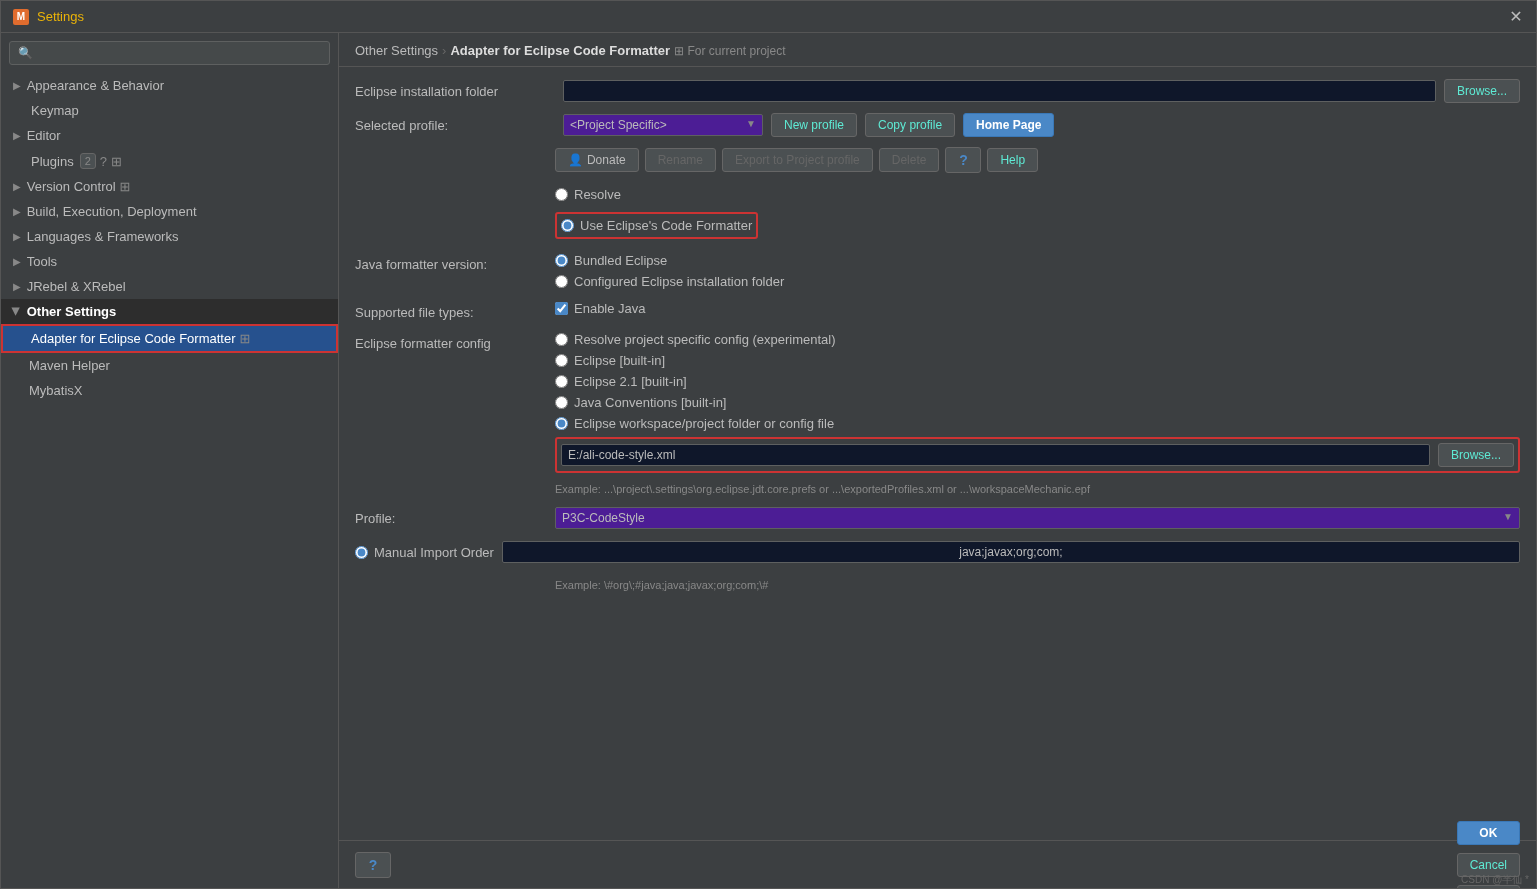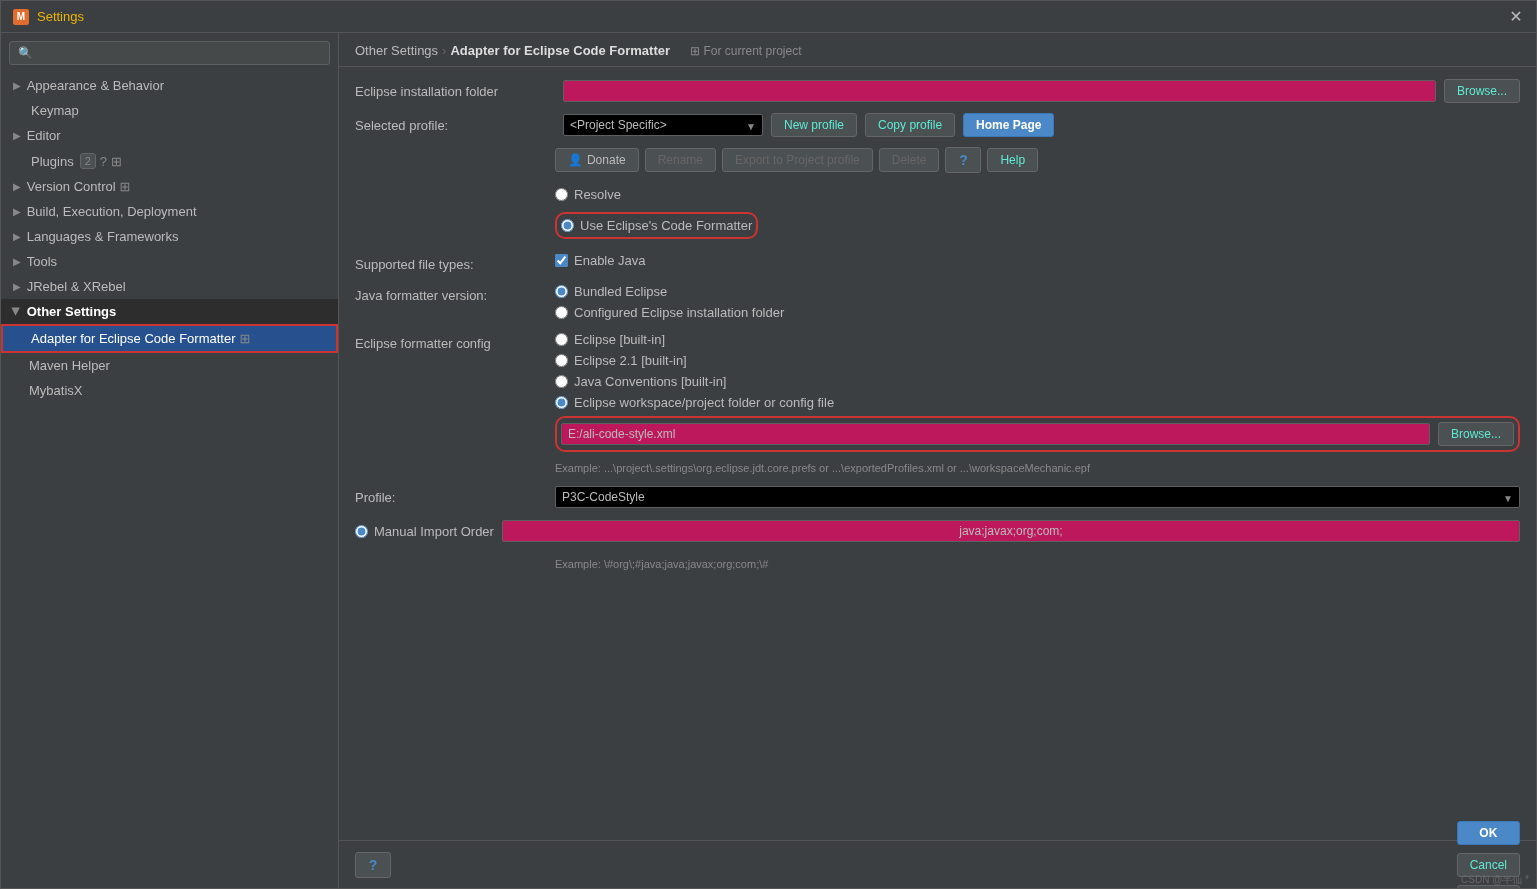"⊞ For current project" .breadcrumb .for-project { margin-left: 16px -> none }
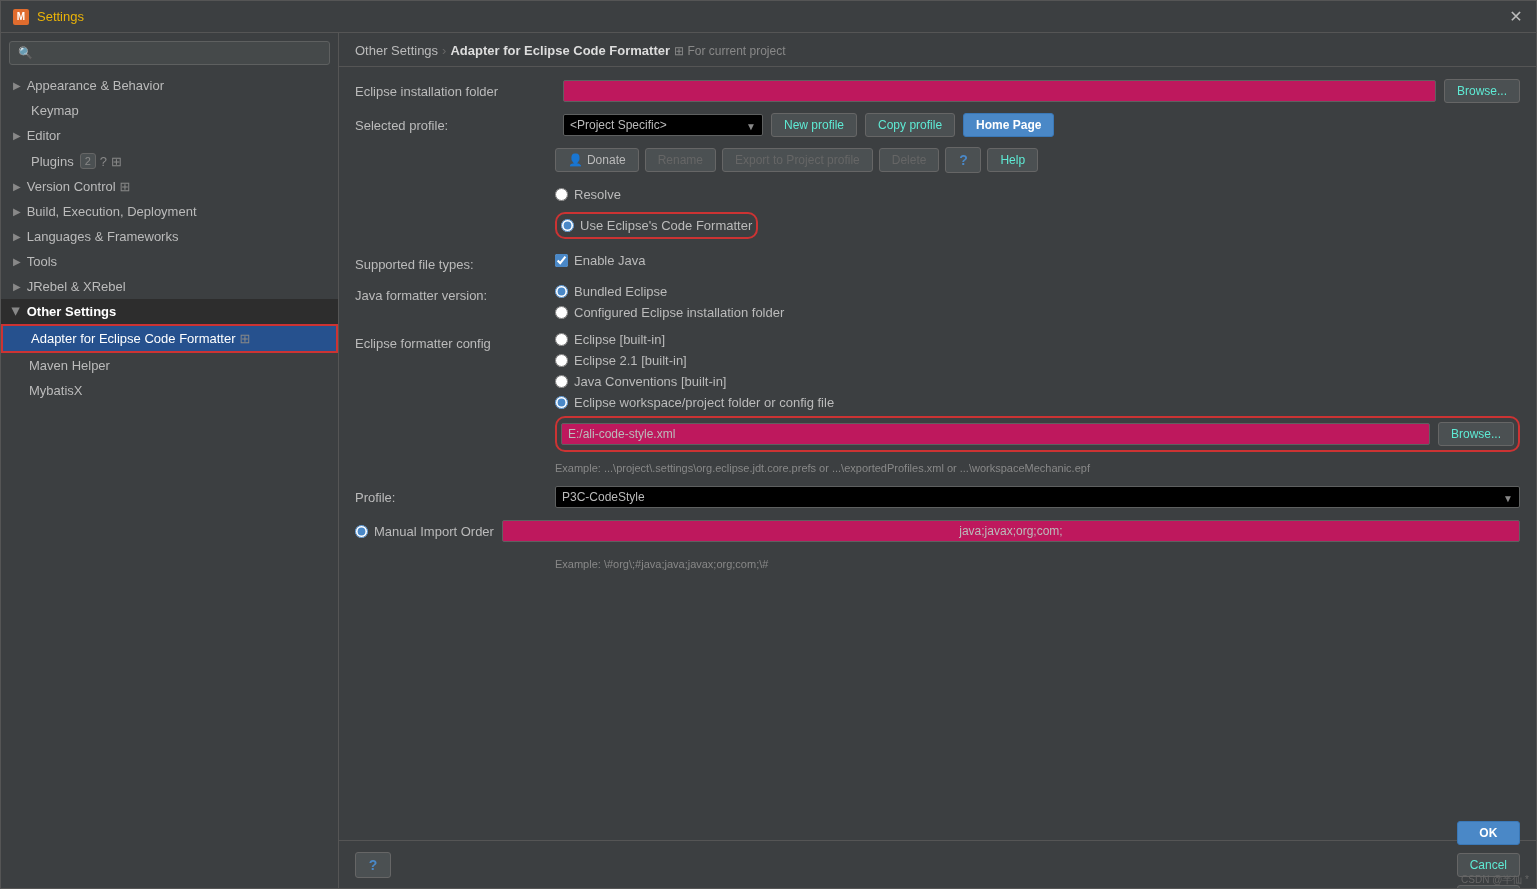"<Project Specific>" .dropdown { align-items: flex-end -> flex-start; background: #000000 -> #4c1d95 }
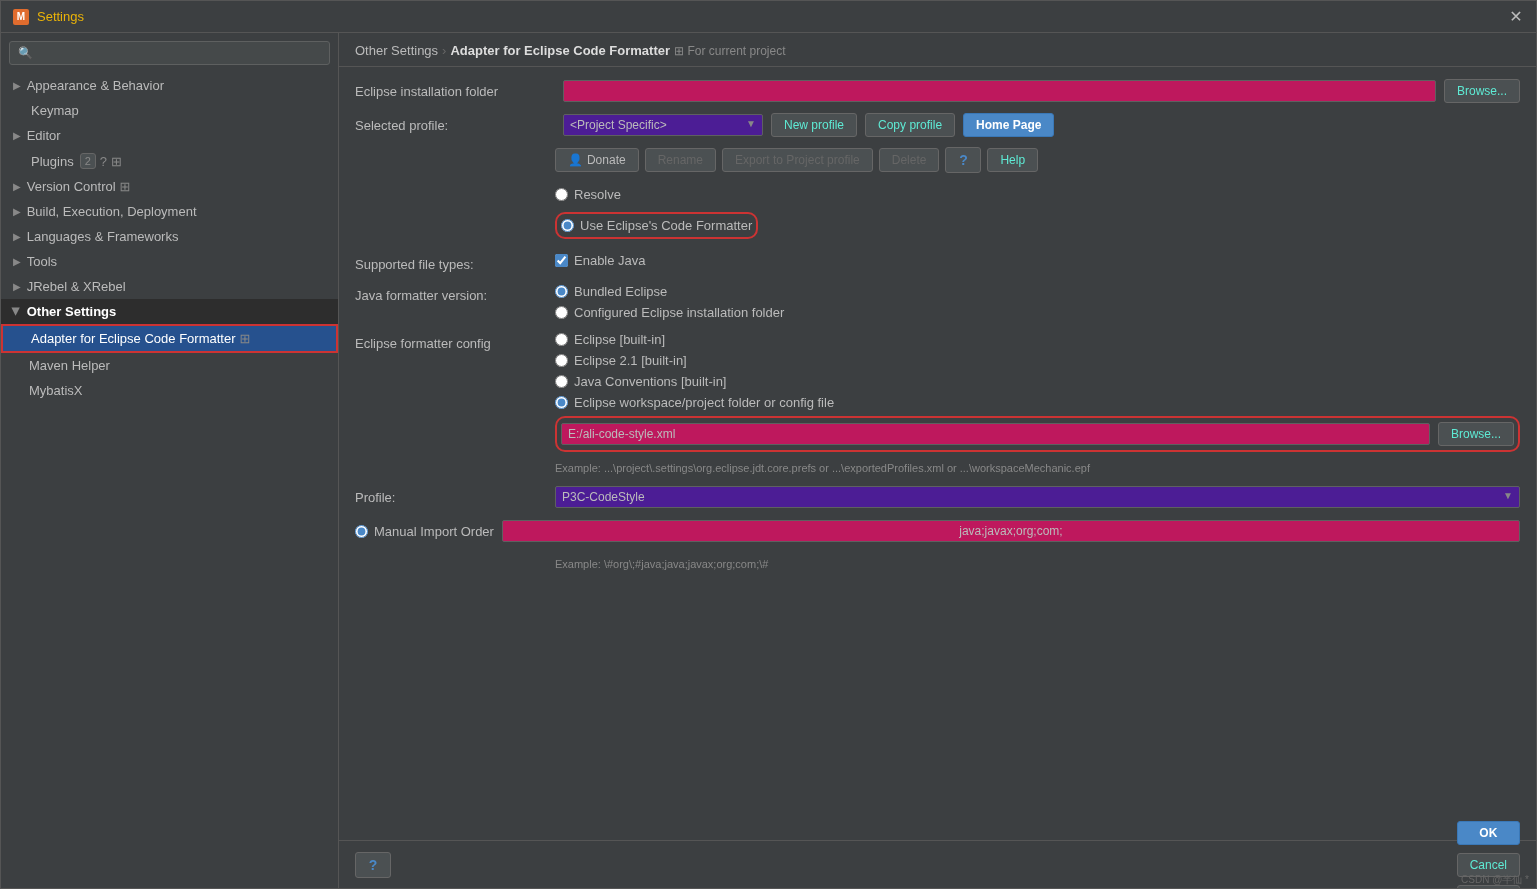"Use Eclipse's Code Formatter" .red-border { border-radius: 10px -> 3px }
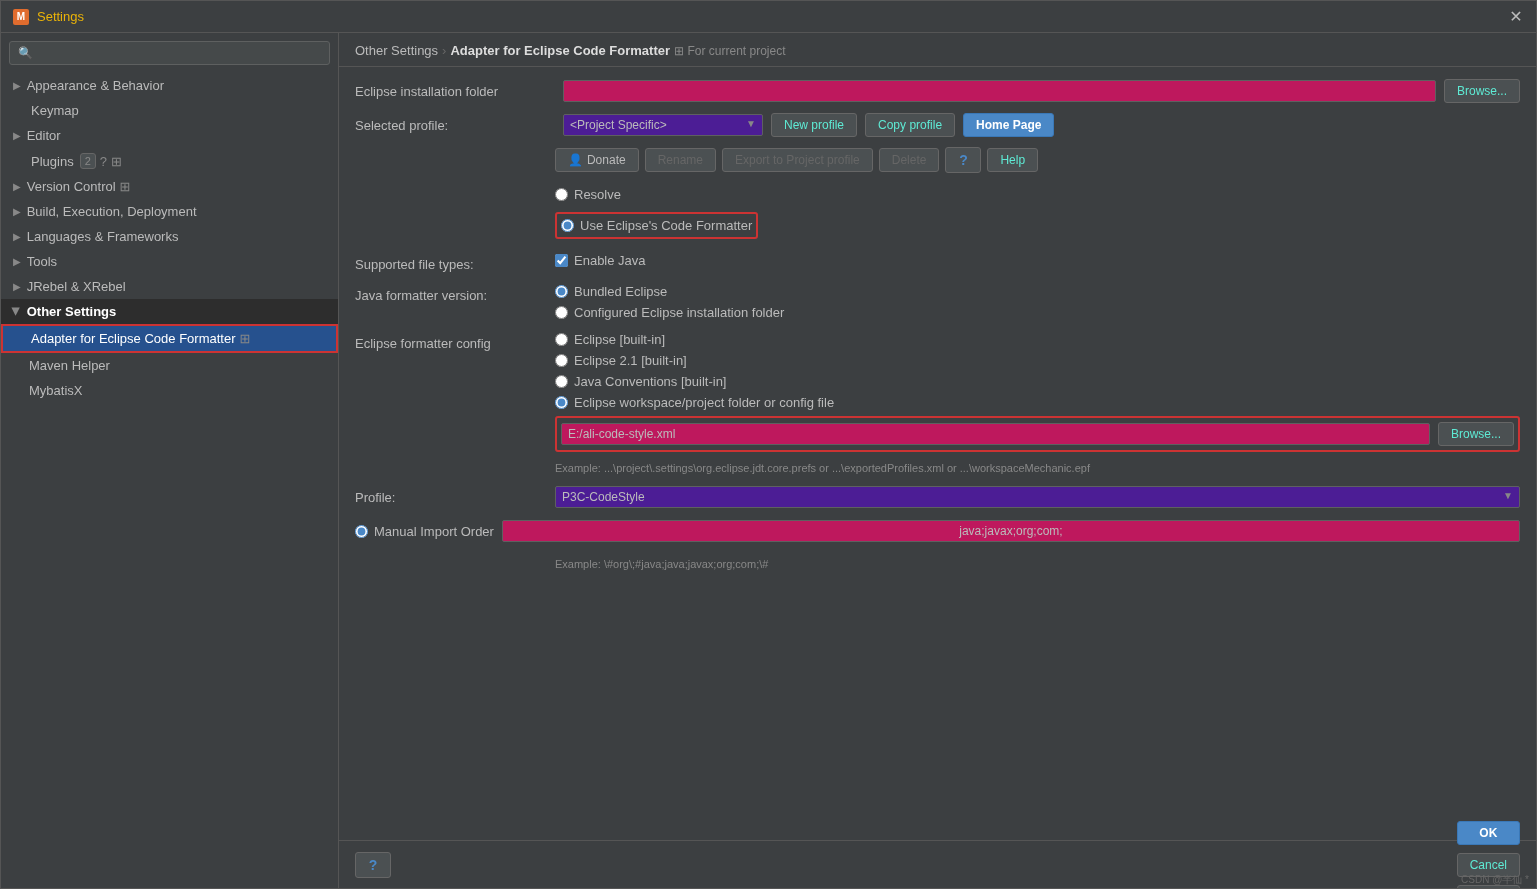"Supported file types:" div.section-row { order: before "Java formatter version:" -> after "Java formatter version:" }
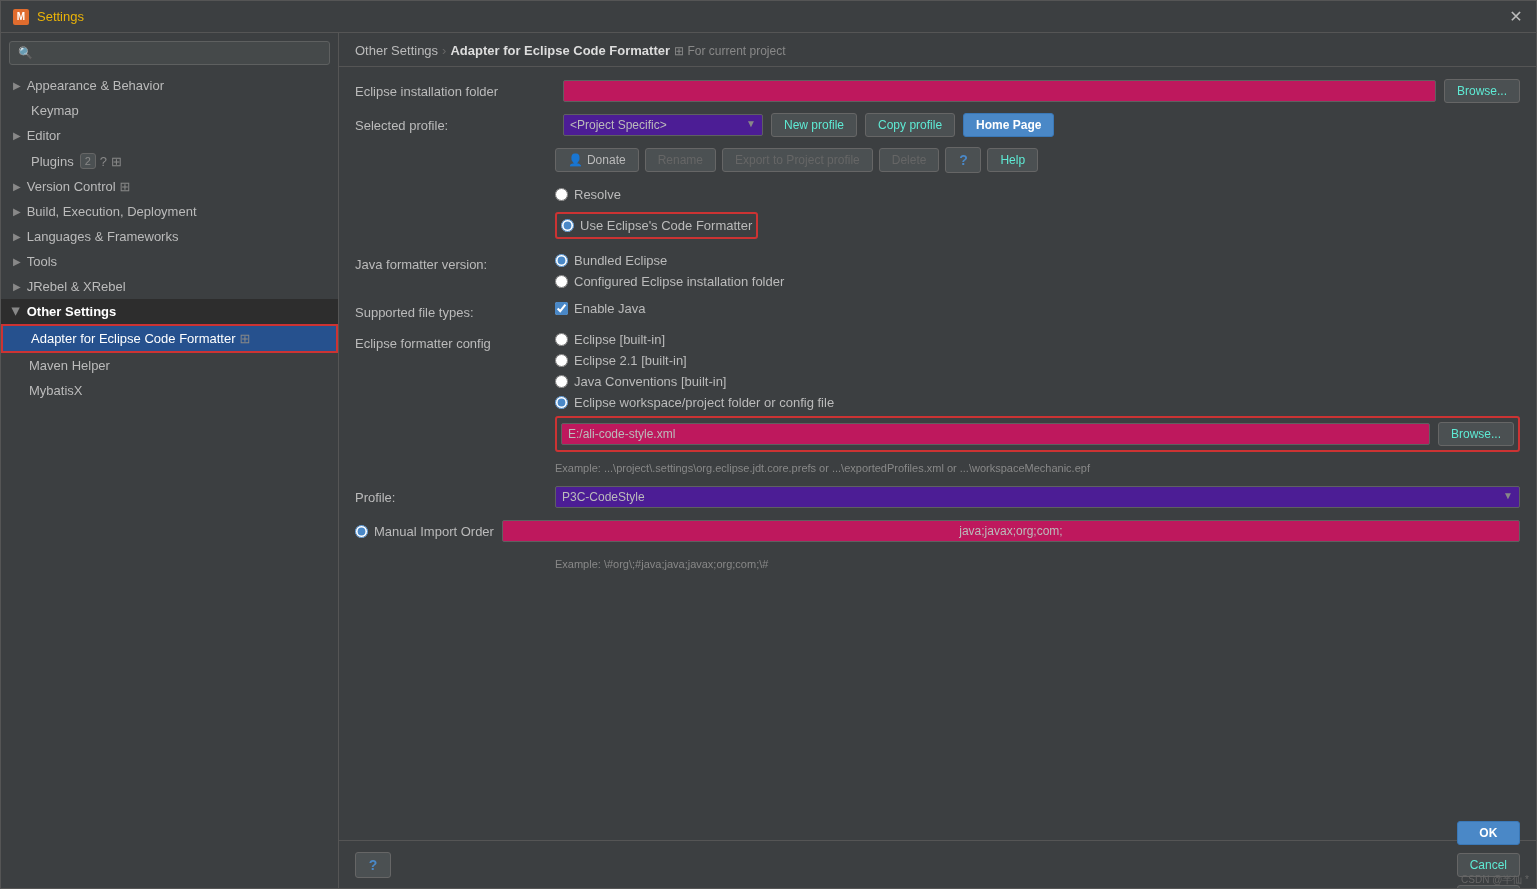"Resolve project specific config" label.radio-row { html: none -> <label> <input> <span>Resolve project specific config (experimental)</span> </label> }
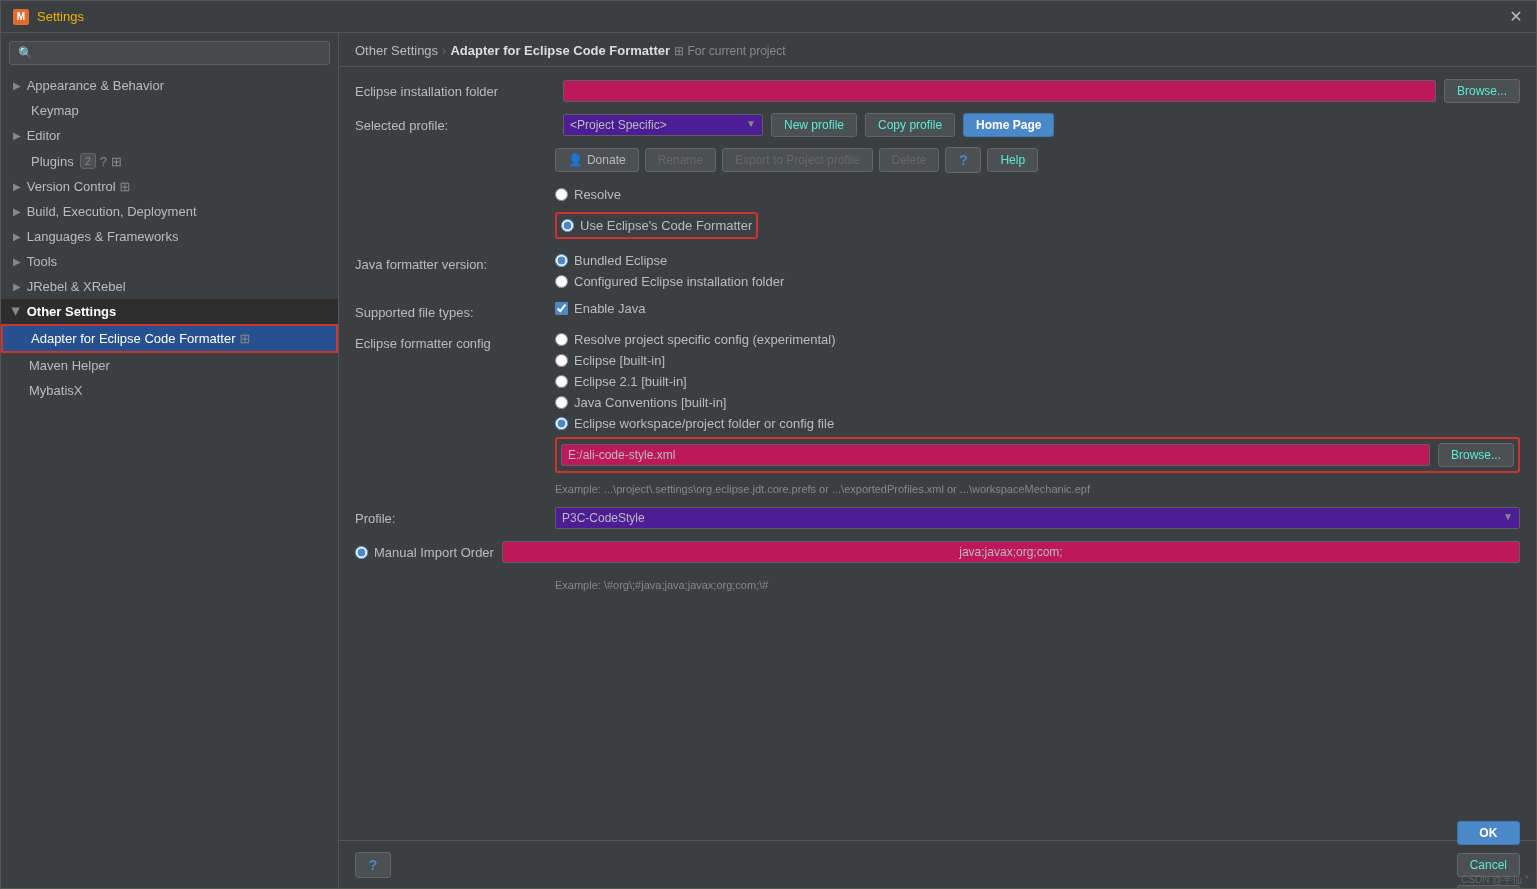"E:/ali-code-style.xml" .text-input { background: #be185d -> #0f172a }
